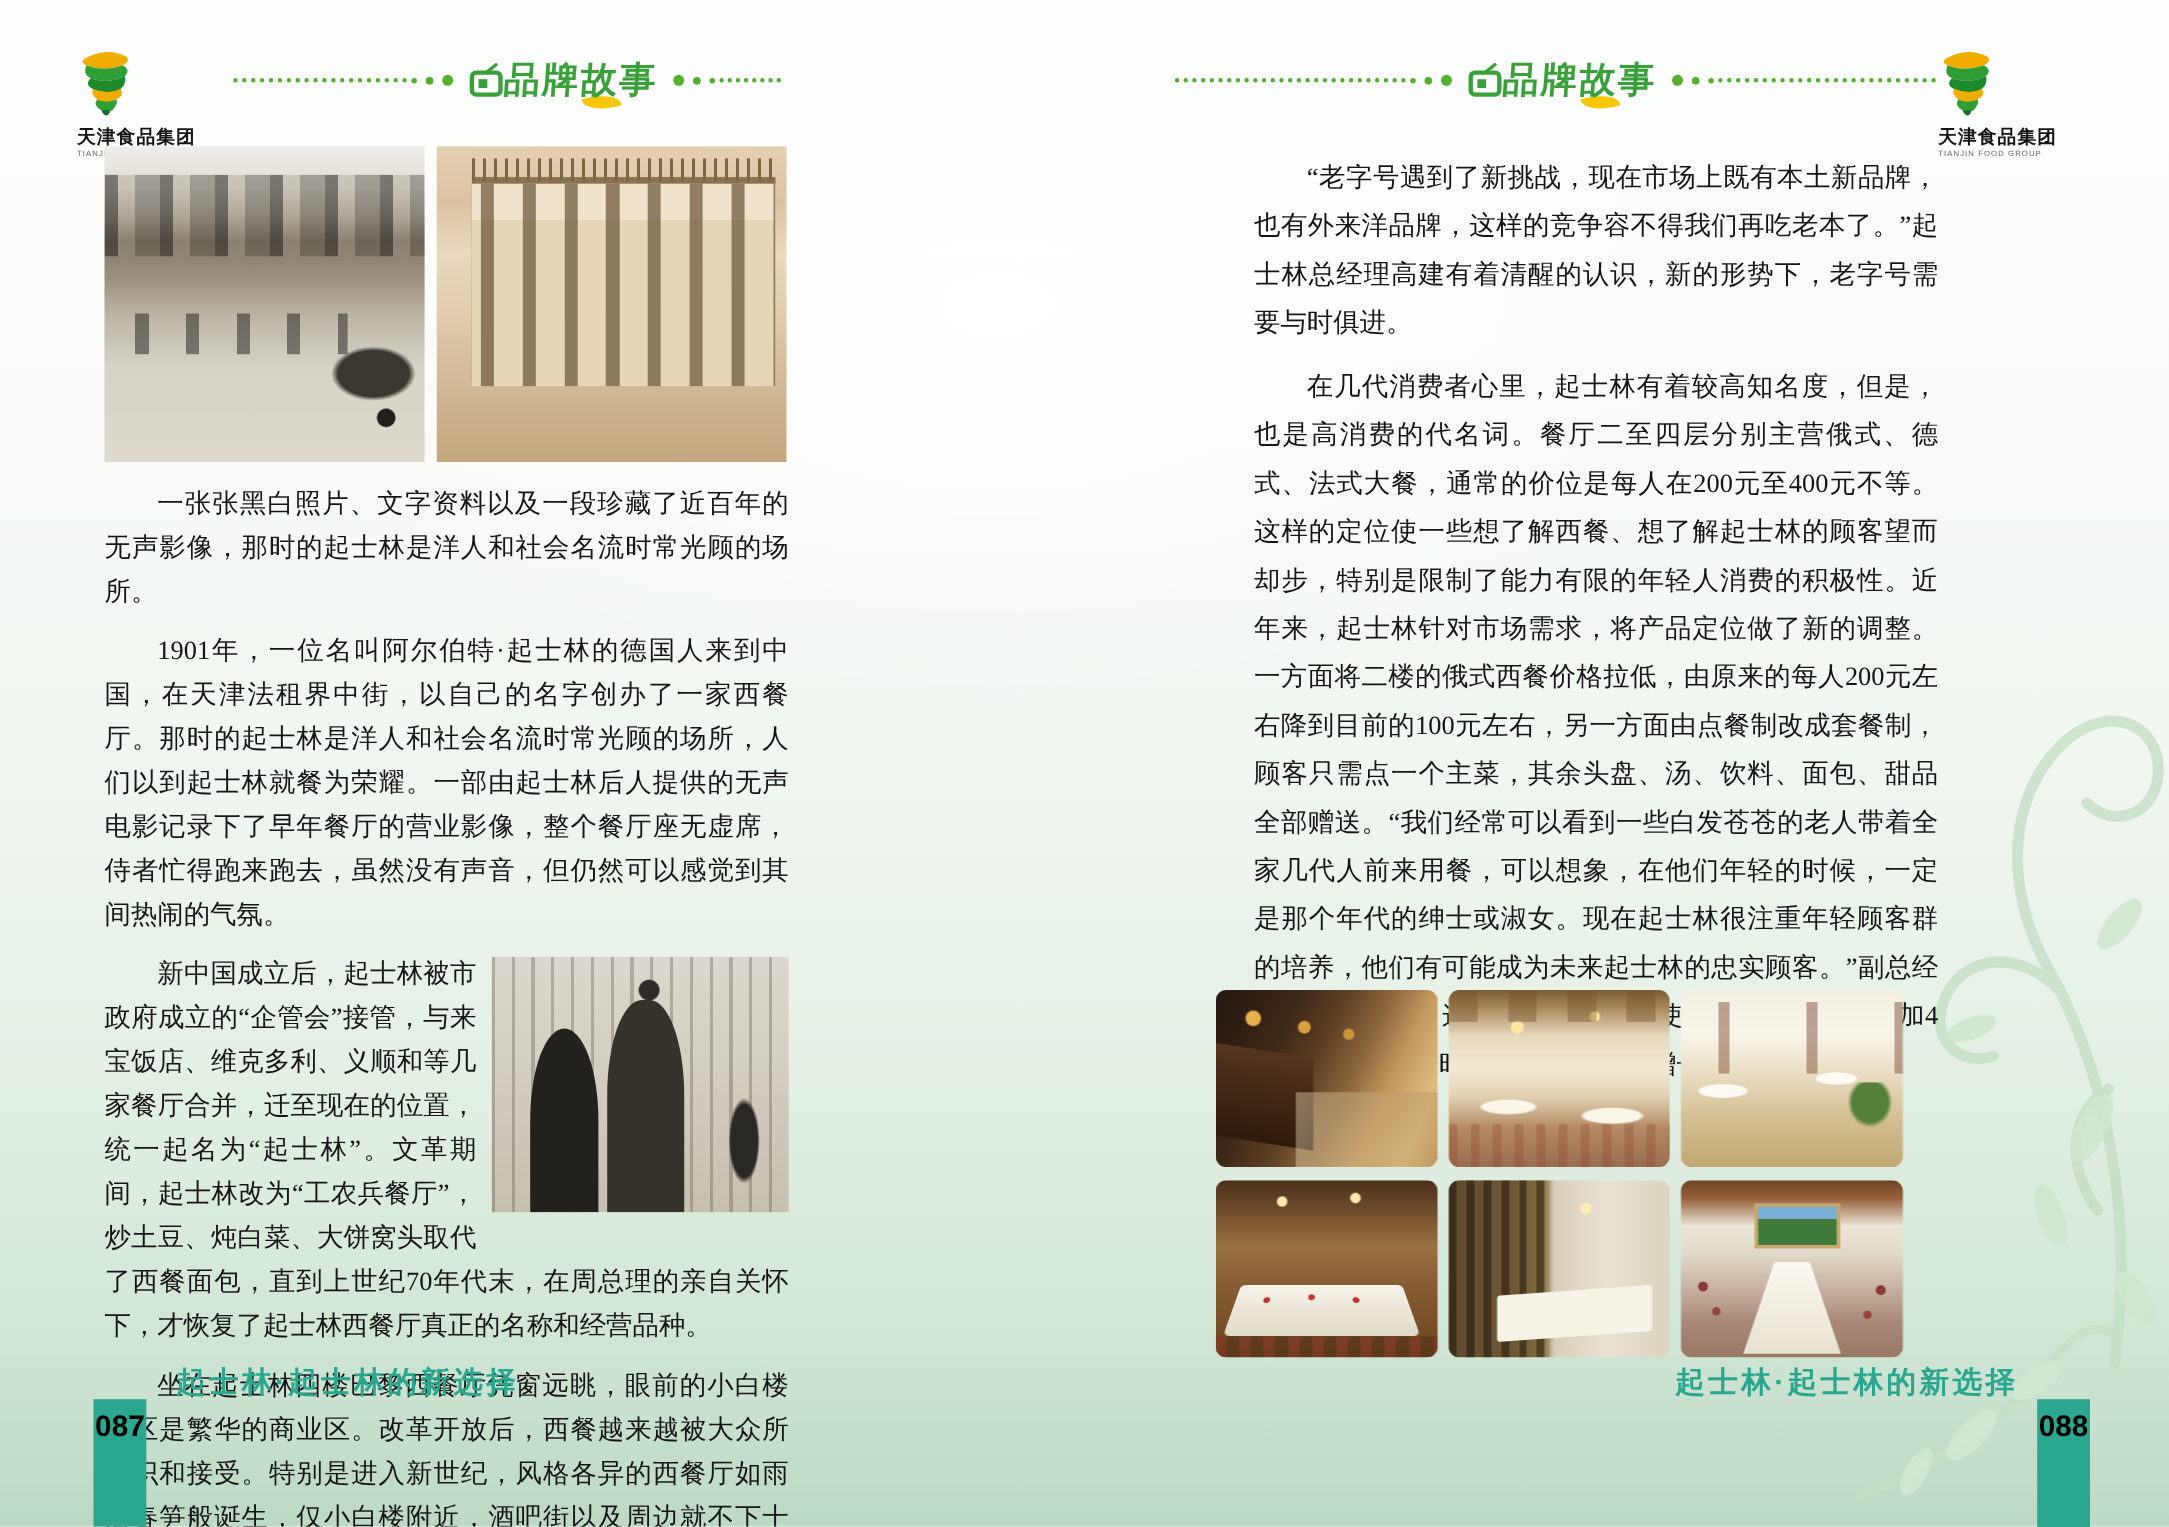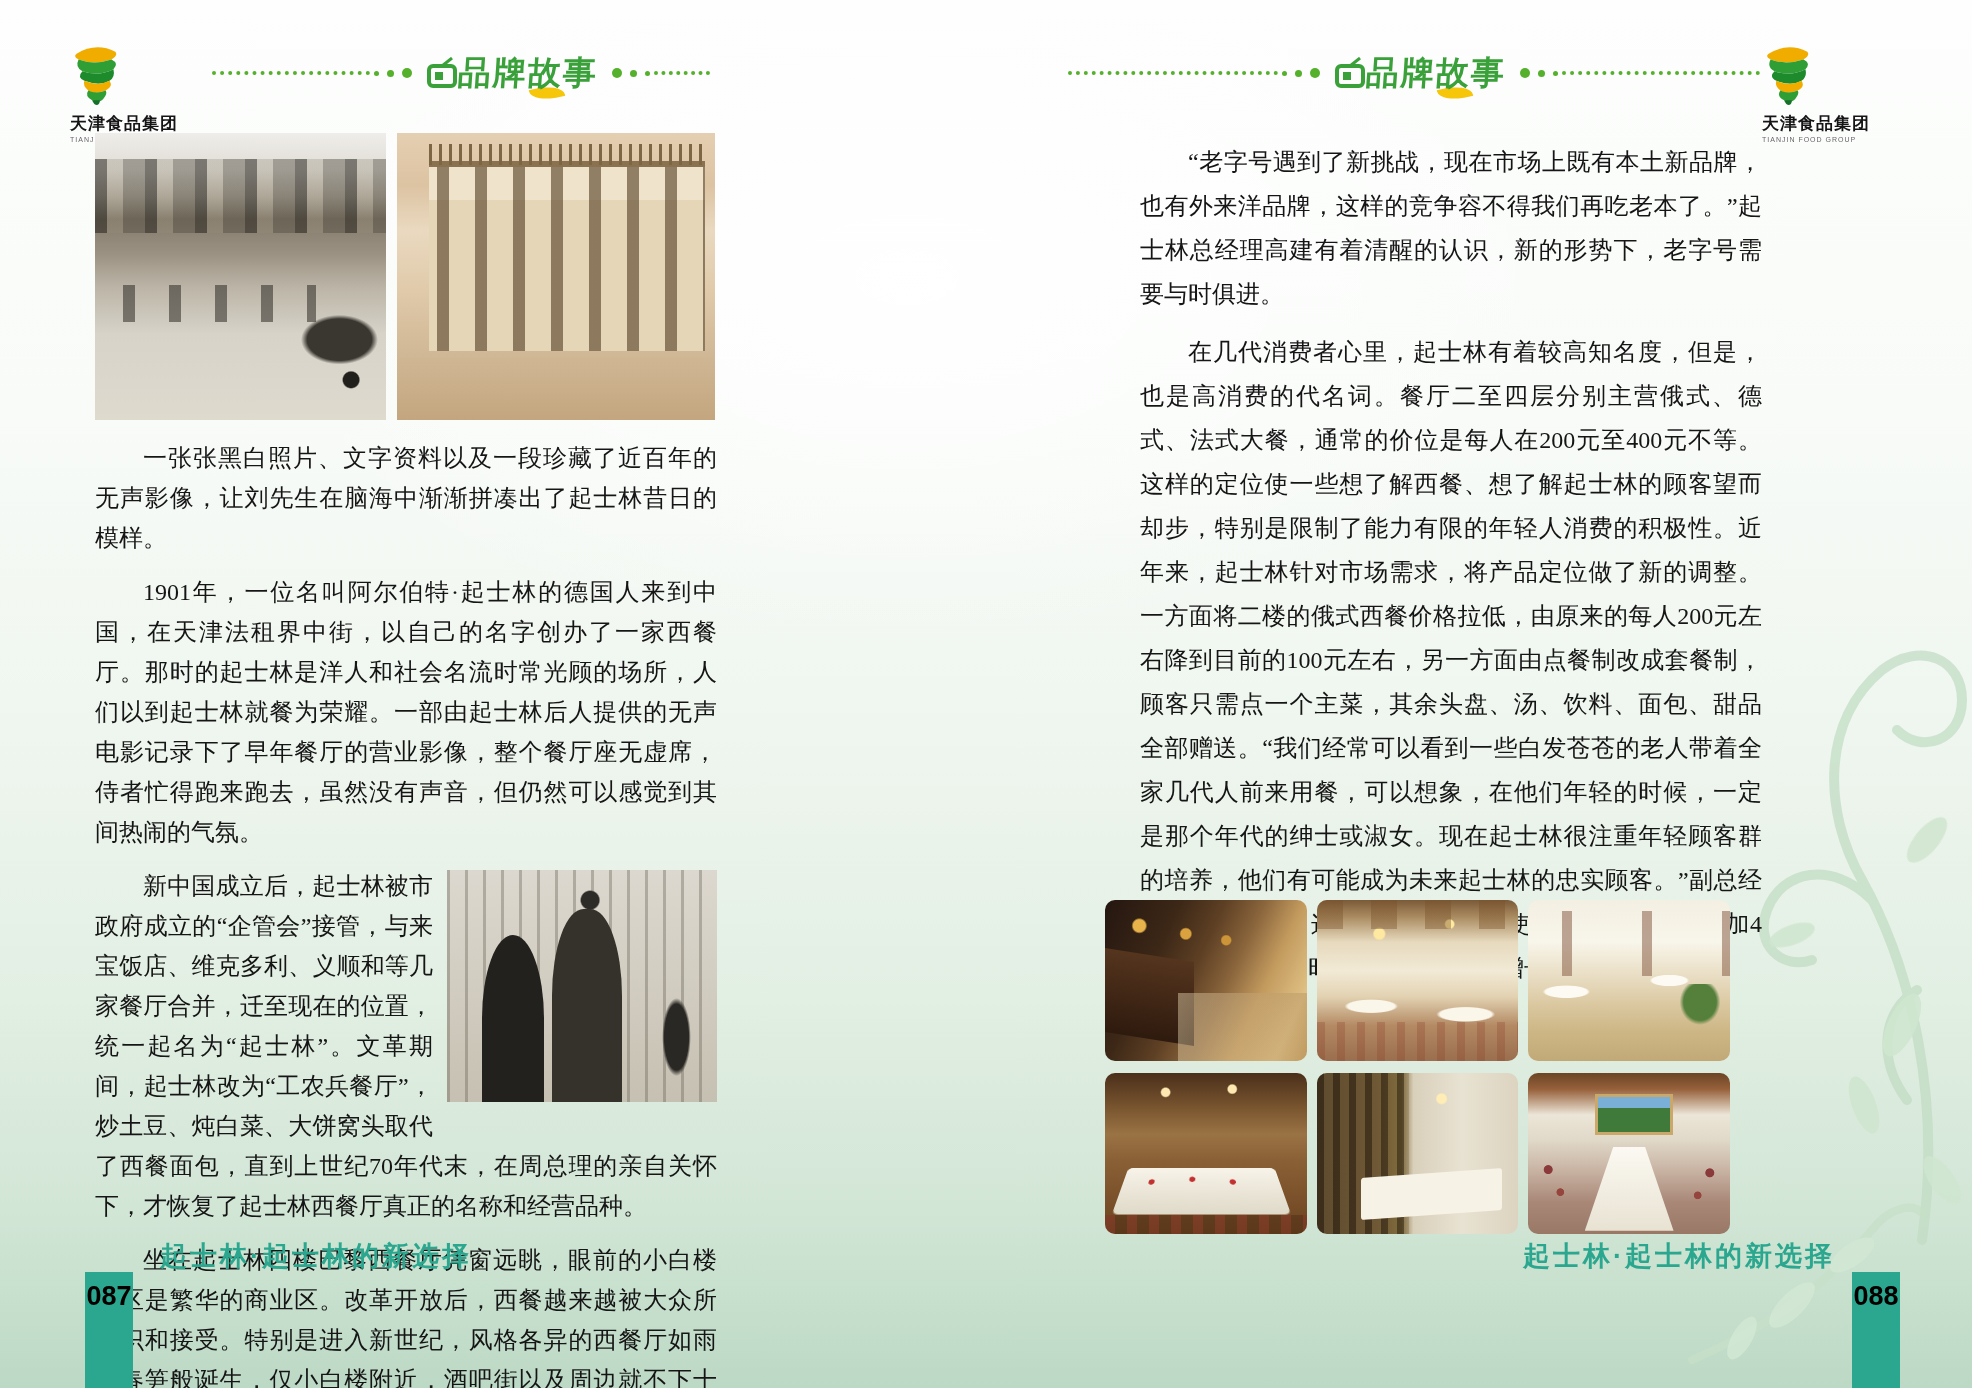"一张张黑白照片、文字资料以及一段珍藏了近百年的无声影像，让刘先生在脑海中渐渐拼凑" p { text: 让刘先生在脑海中渐渐拼凑出了起士林昔日的模样 -> 那时的起士林是洋人和社会名流时常光顾的场所 }
